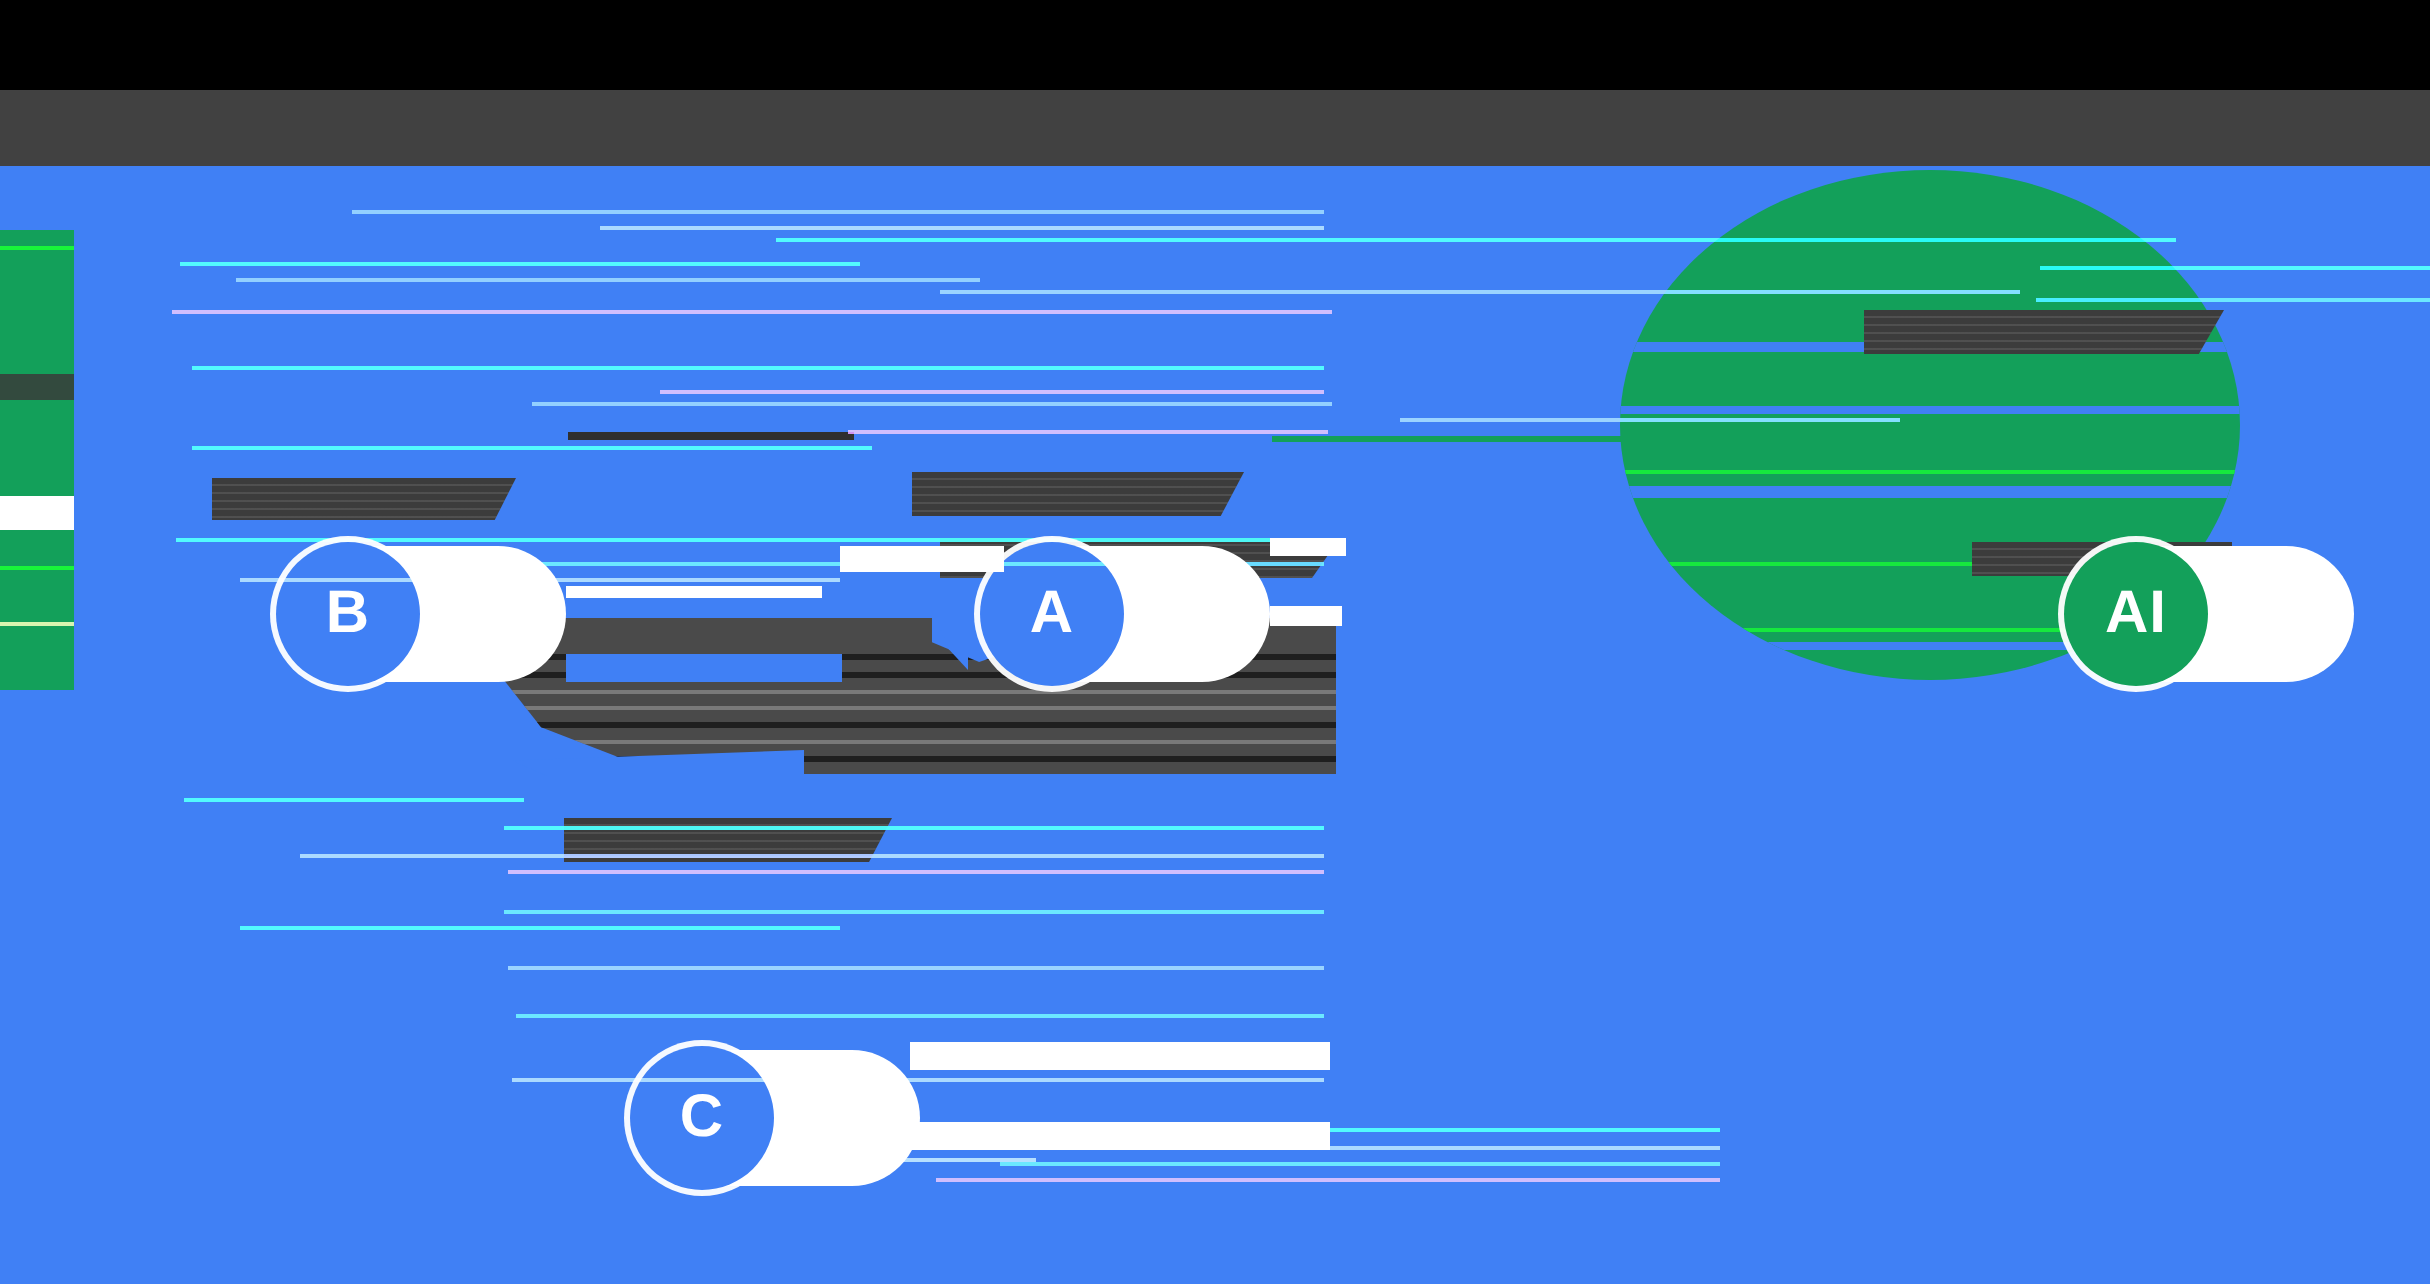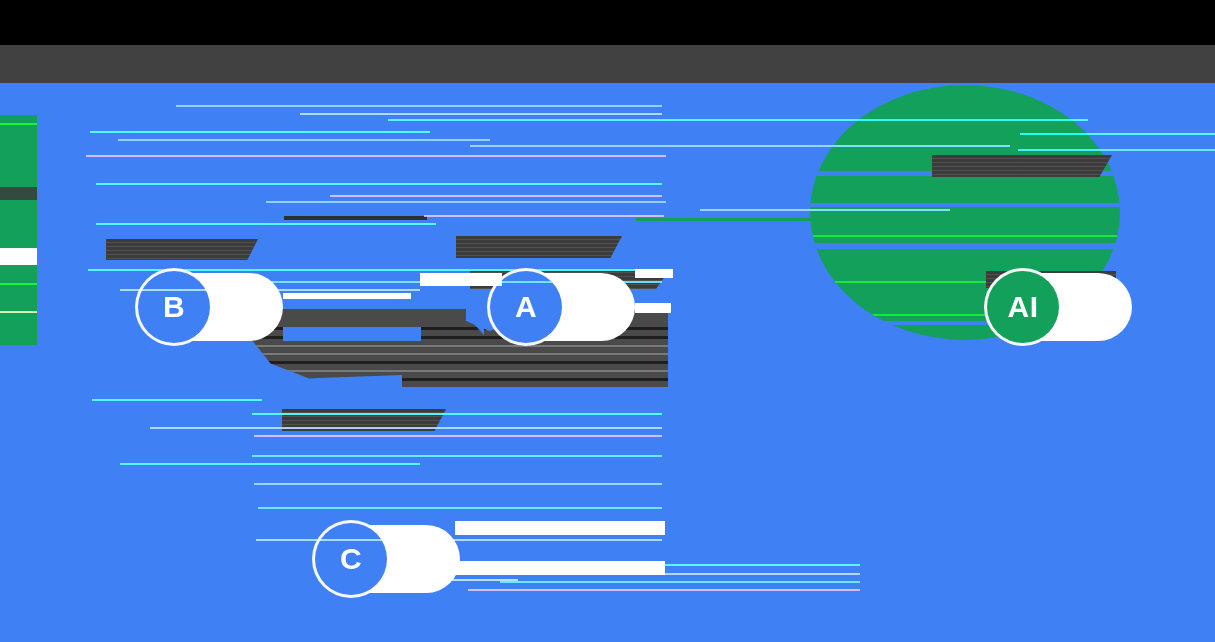"AI" div.node { left: 987px -> 1032px }
